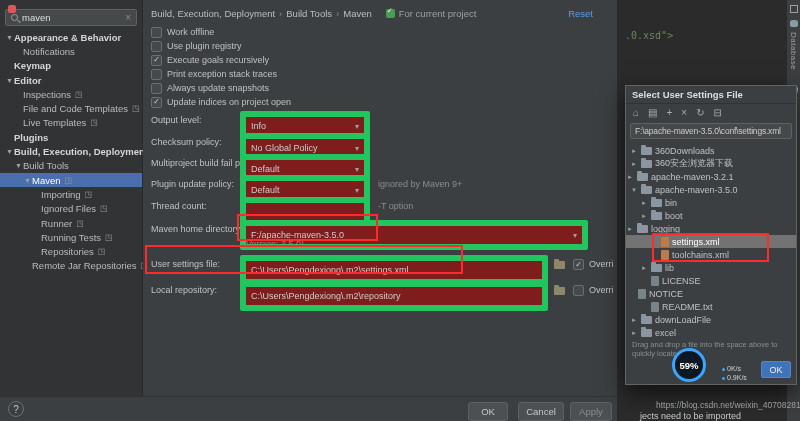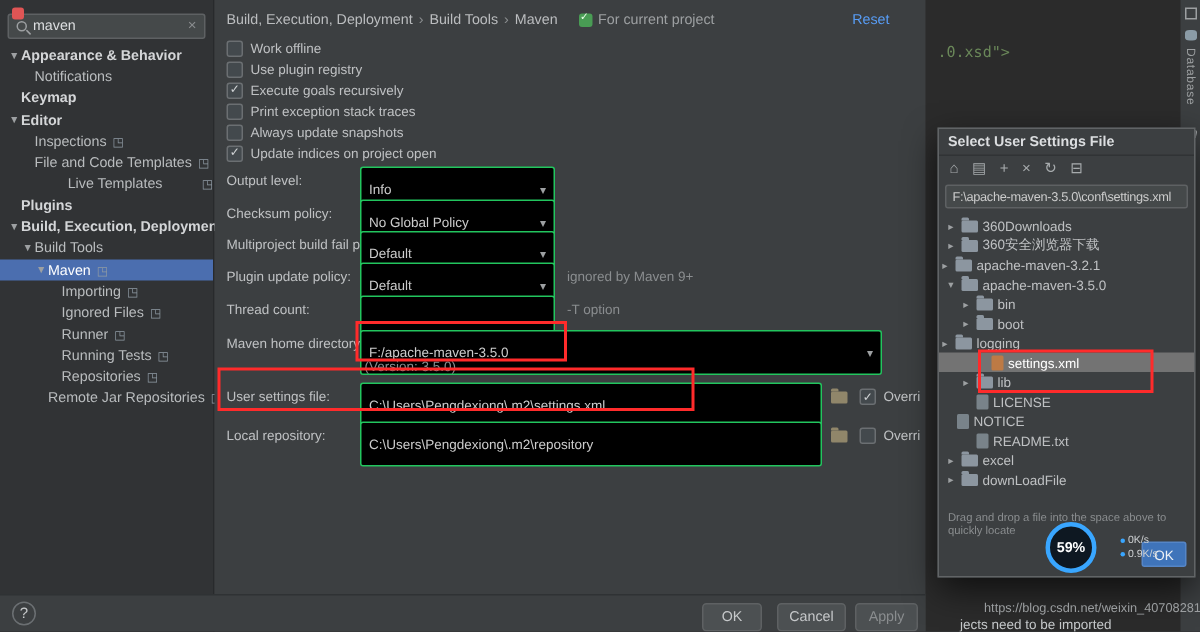"Live Templates" div.nav-item { justify-content: space-between -> none }
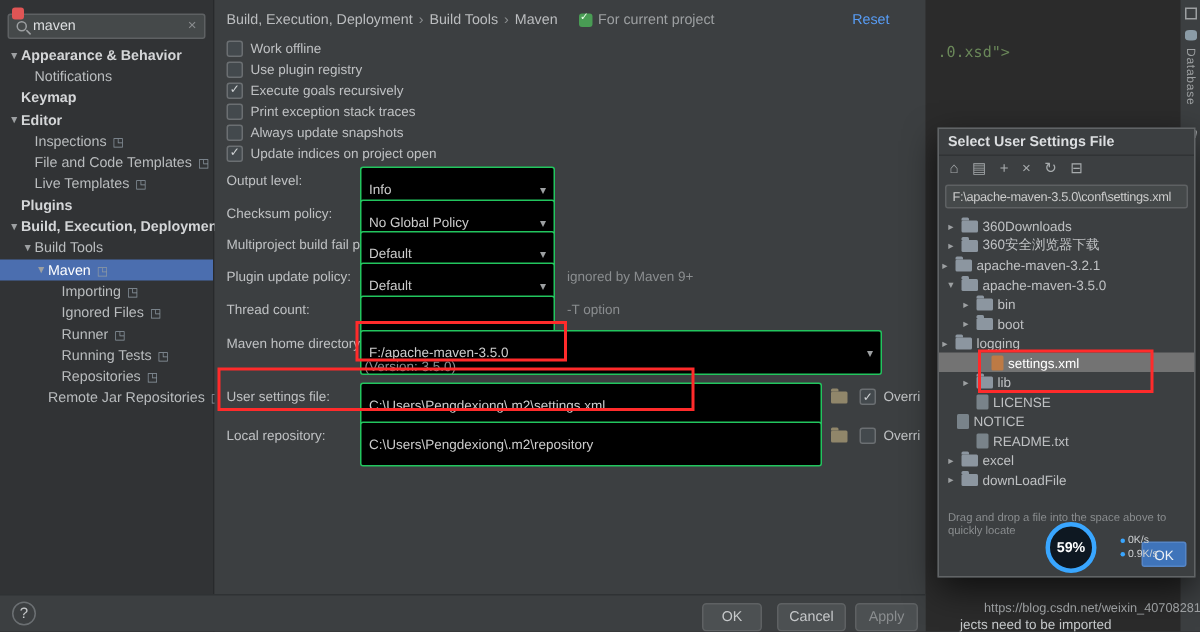"Info" .select,.tinput { background: #000000 -> #7f1d1d; border: 1px solid #22c55e -> 6px solid #22c55e }
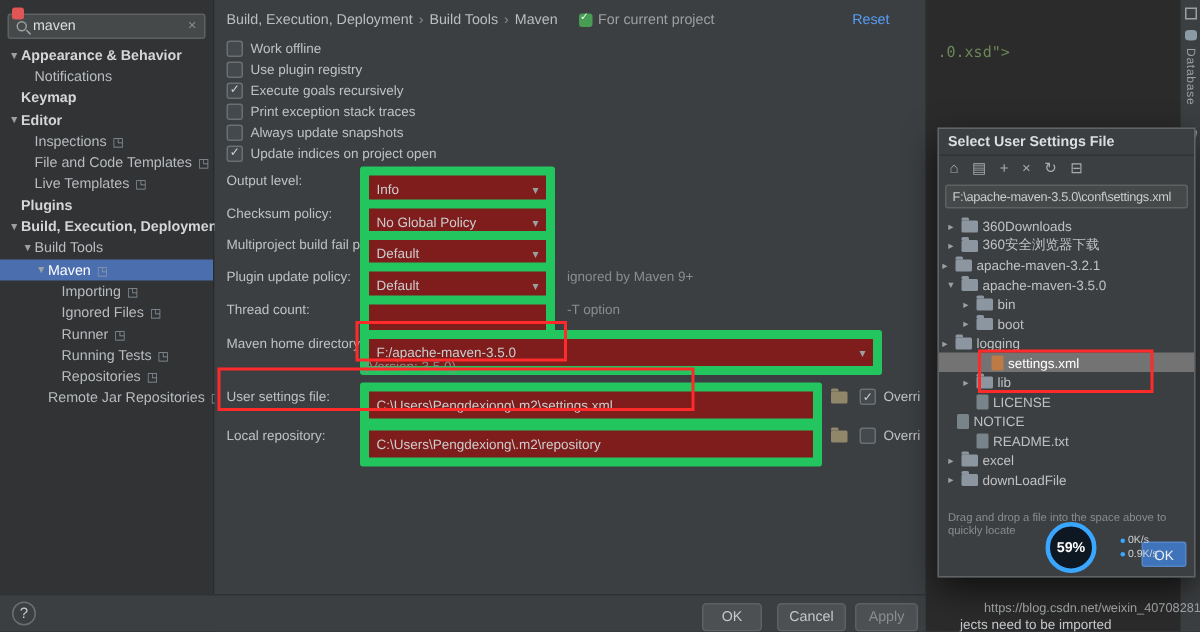"toolchains.xml" div.dlg-item { html: none -> <div> <span></span> <span></span> <span>toolchains.xml</span> </div> }
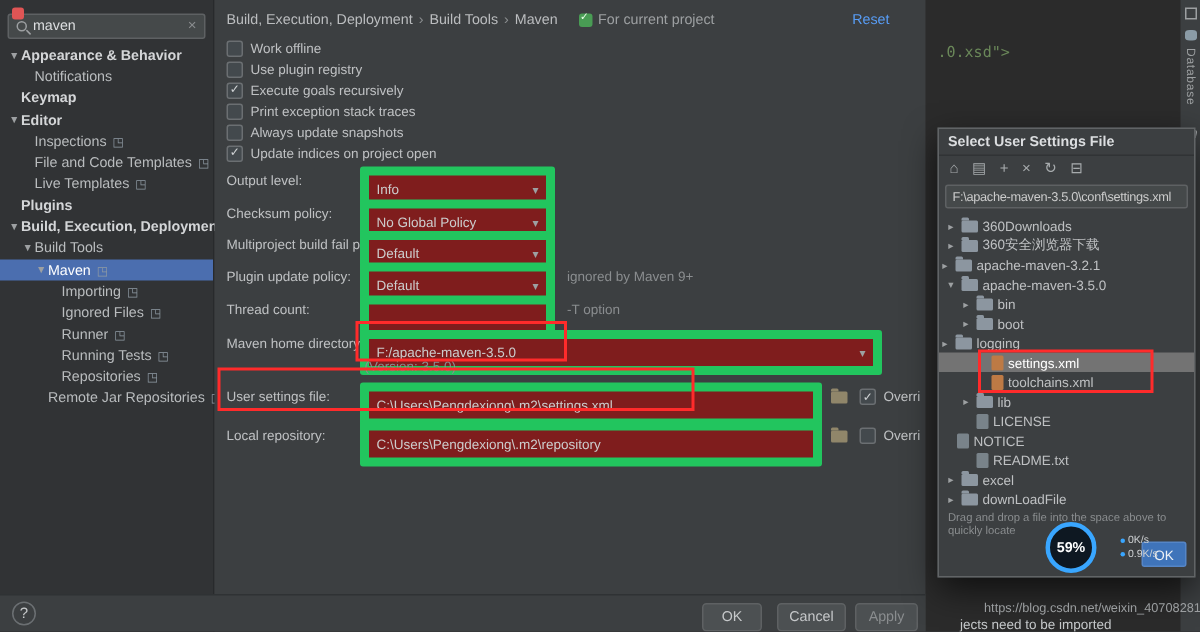"excel" div.dlg-item { order: before "downLoadFile" -> after "downLoadFile" }
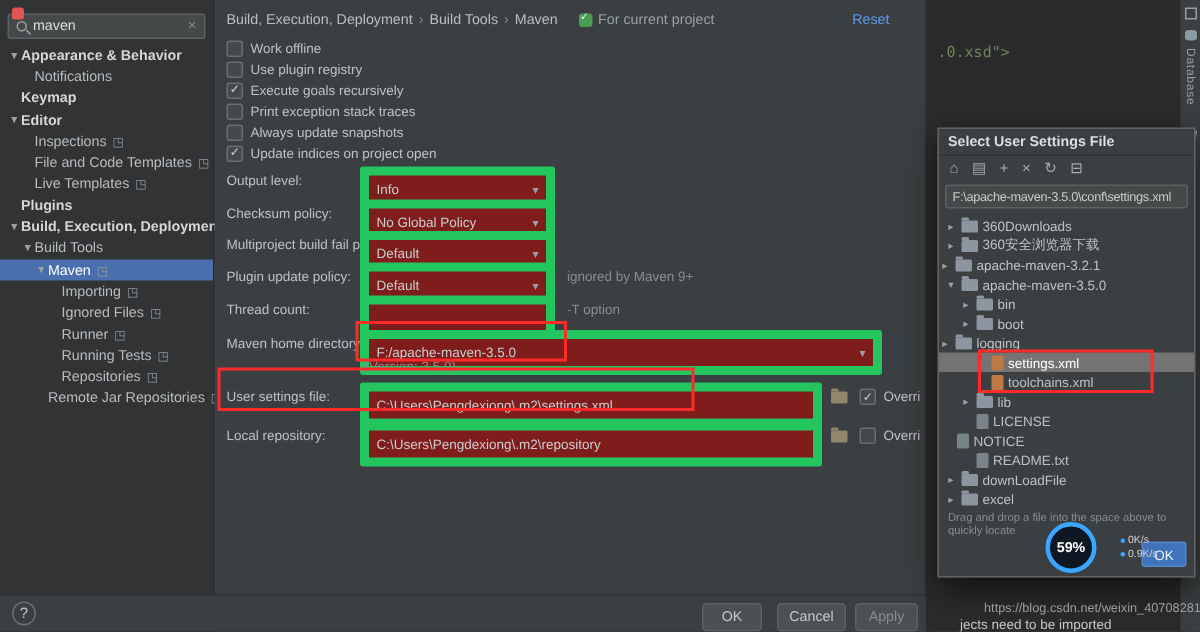"59%" .net-overlay { align-items: center -> flex-end; left: 697px -> 672px }
